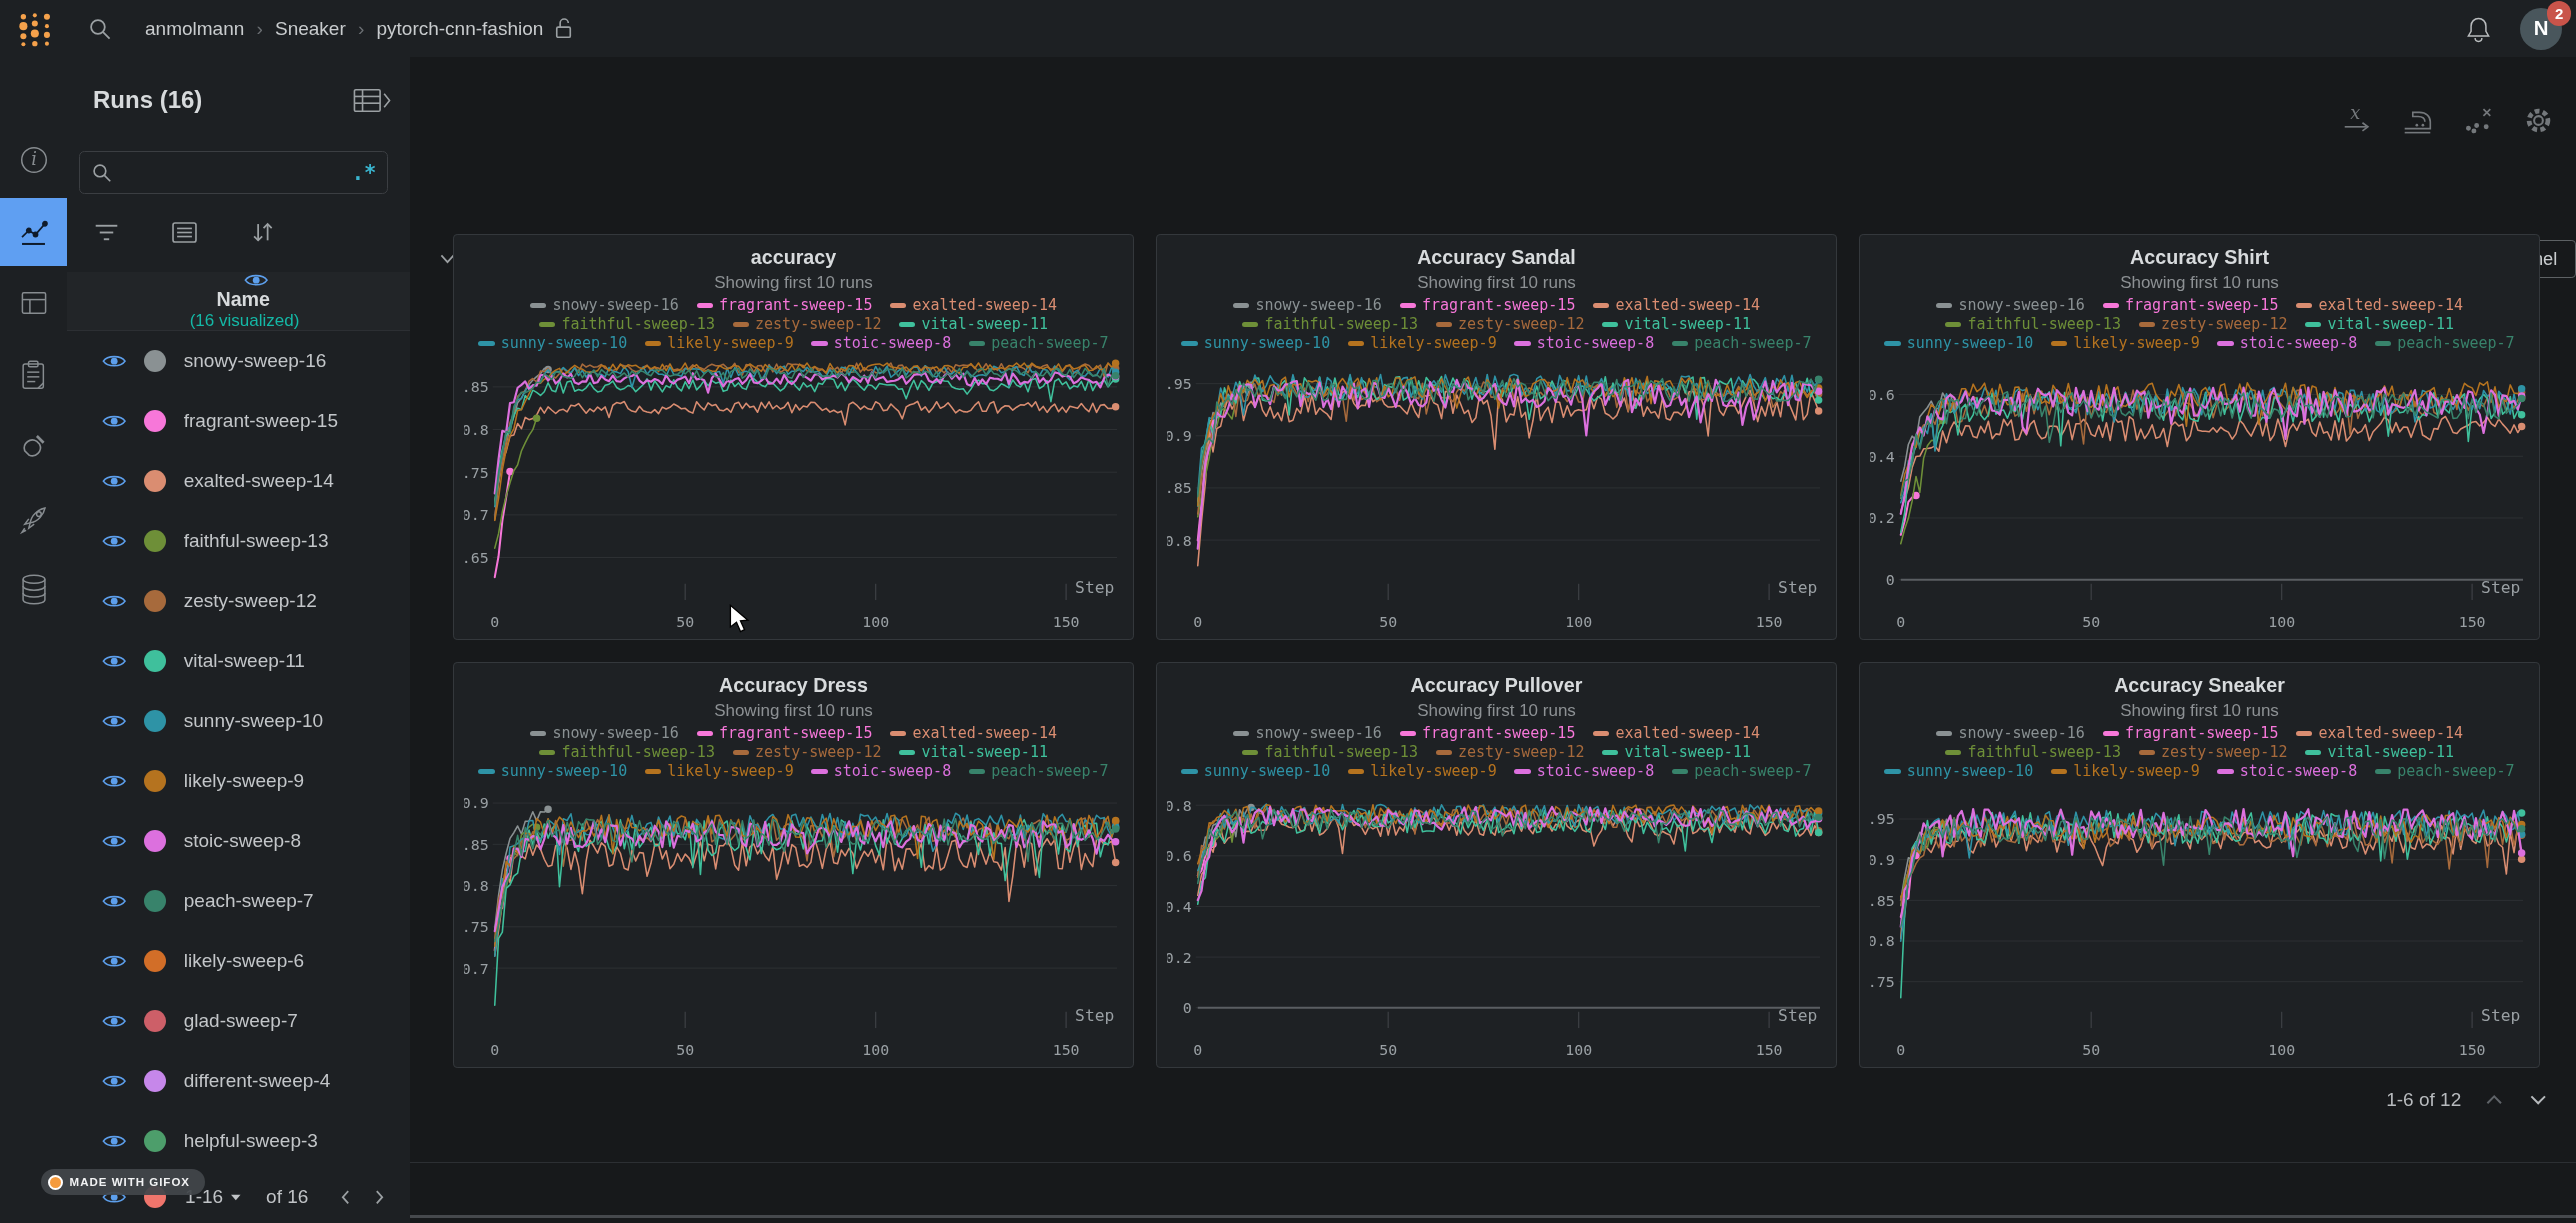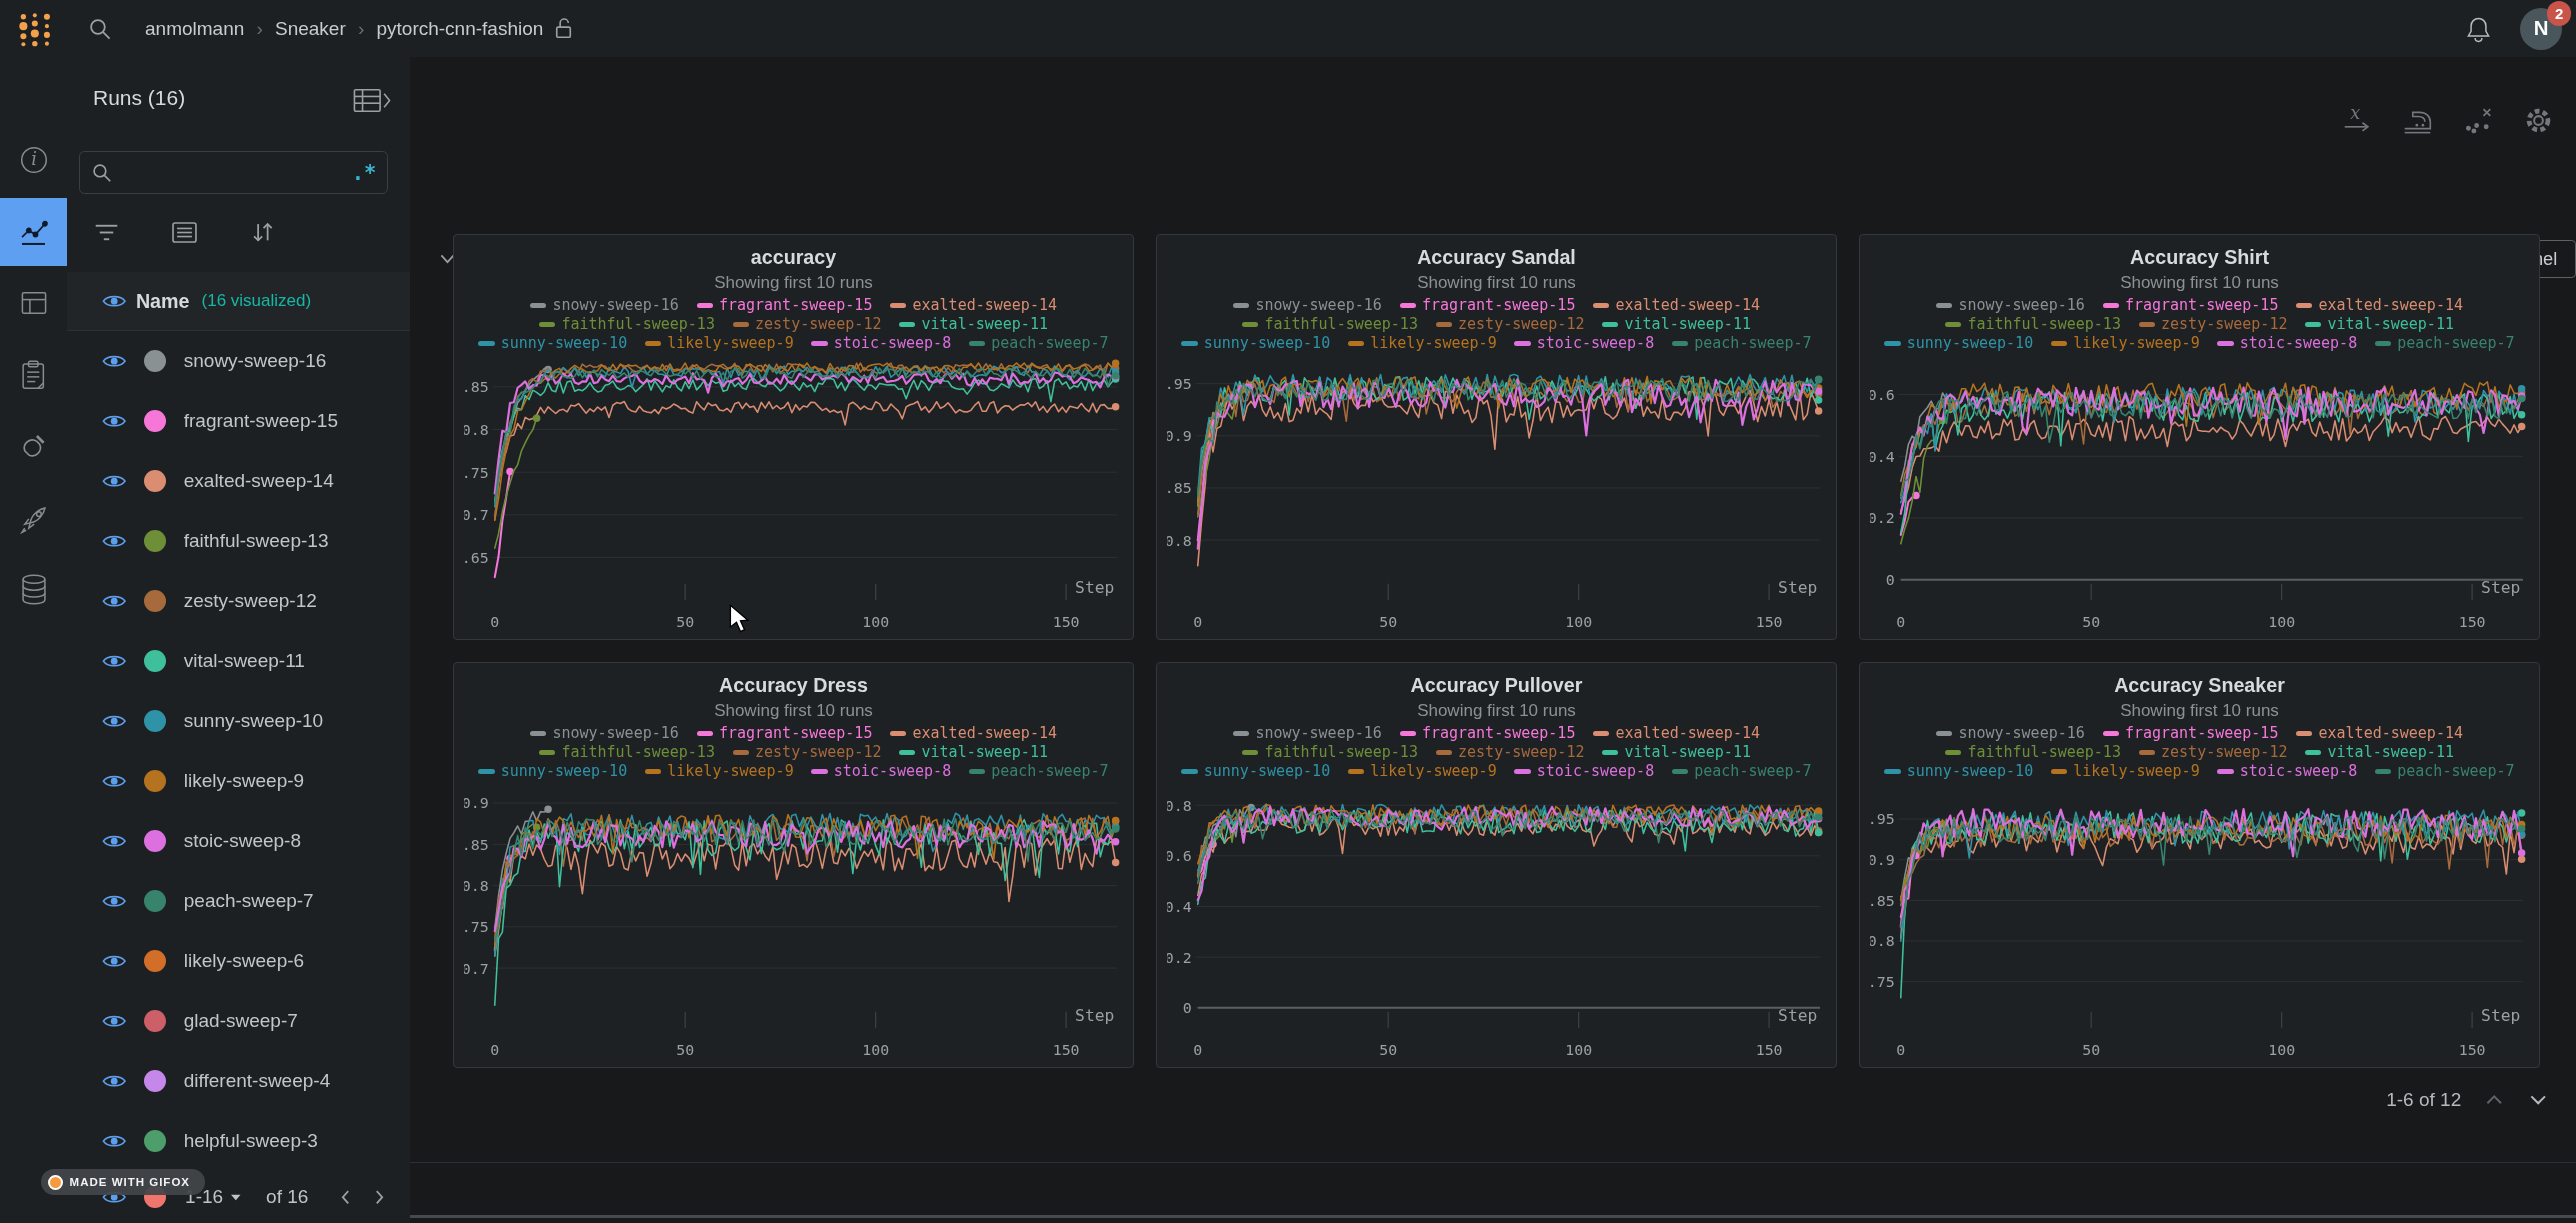"Runs (16)" #runs-title { font-size: 21px -> 24px; font-weight: 400 -> 700 }
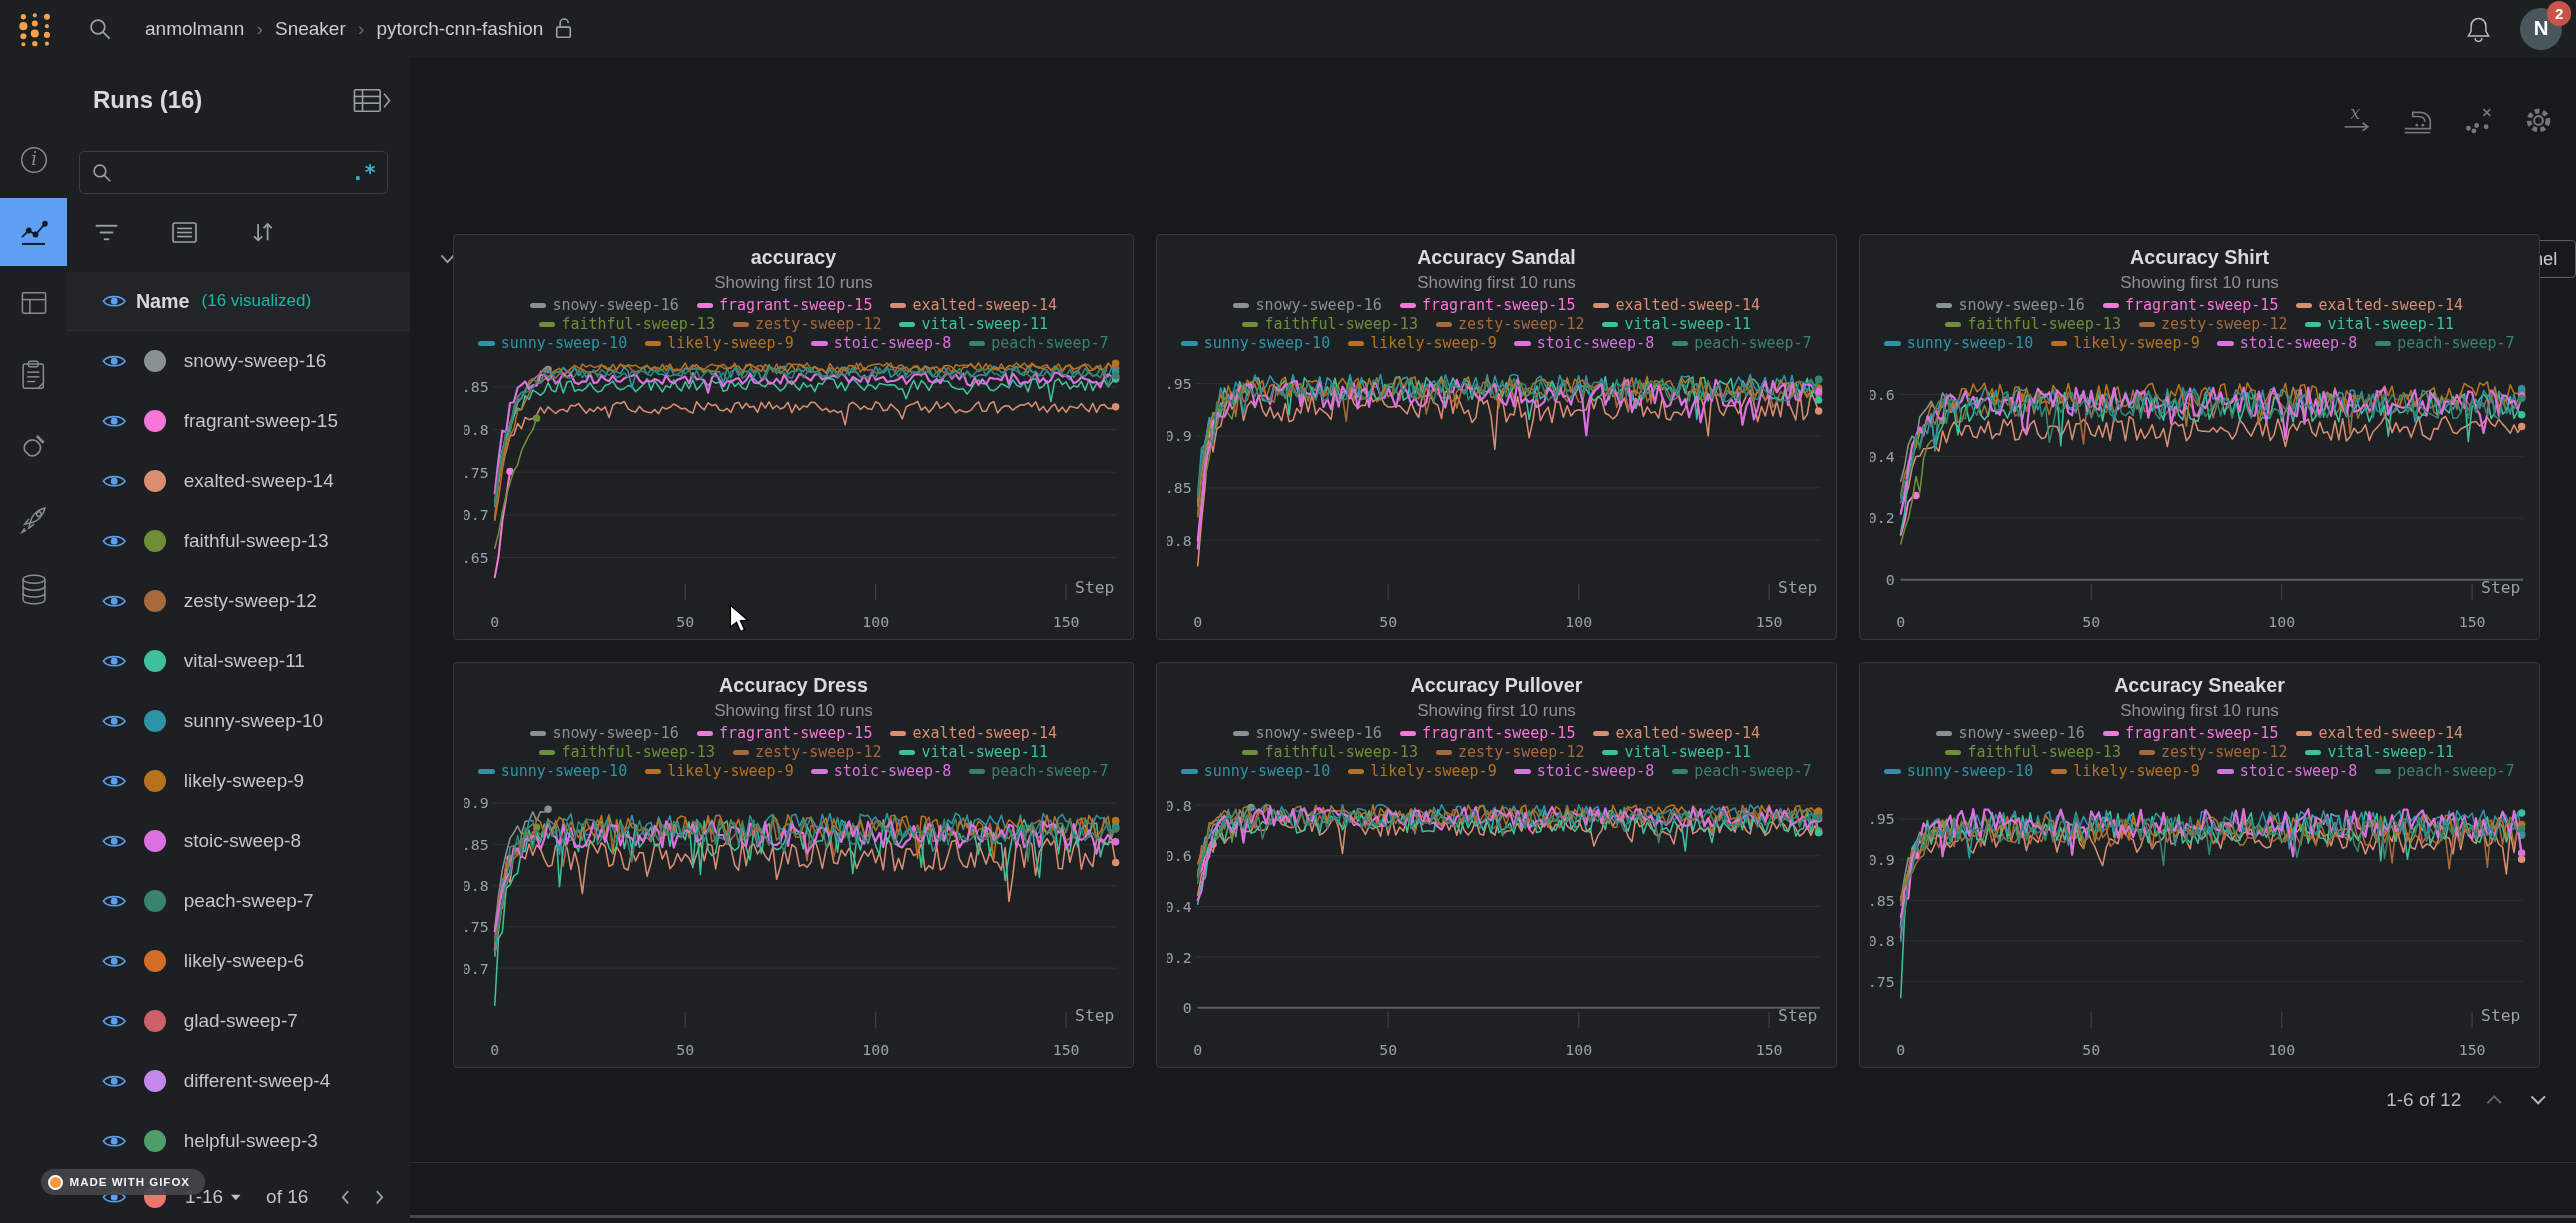"Name" #name-header { flex-direction: none -> column }
